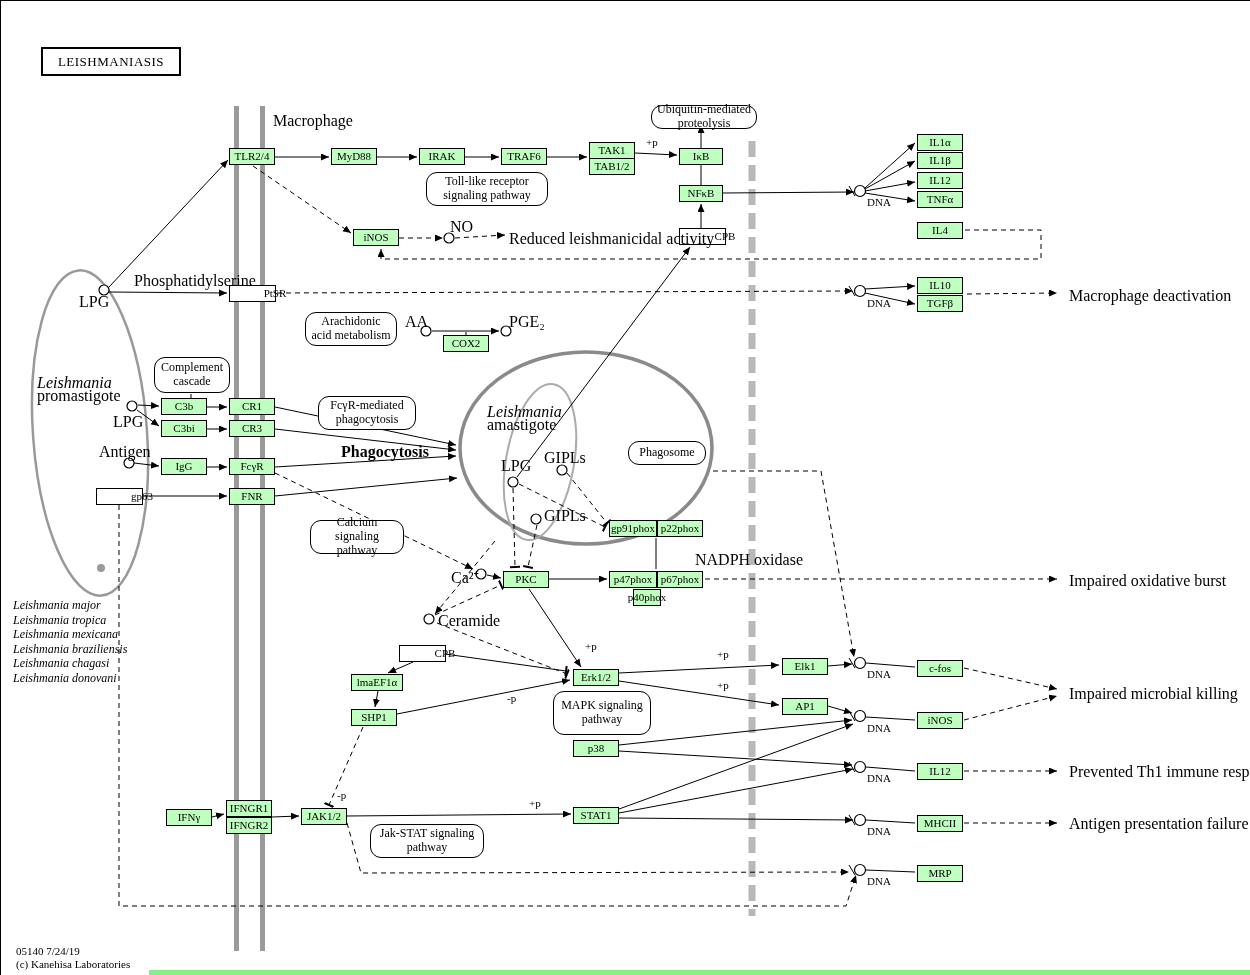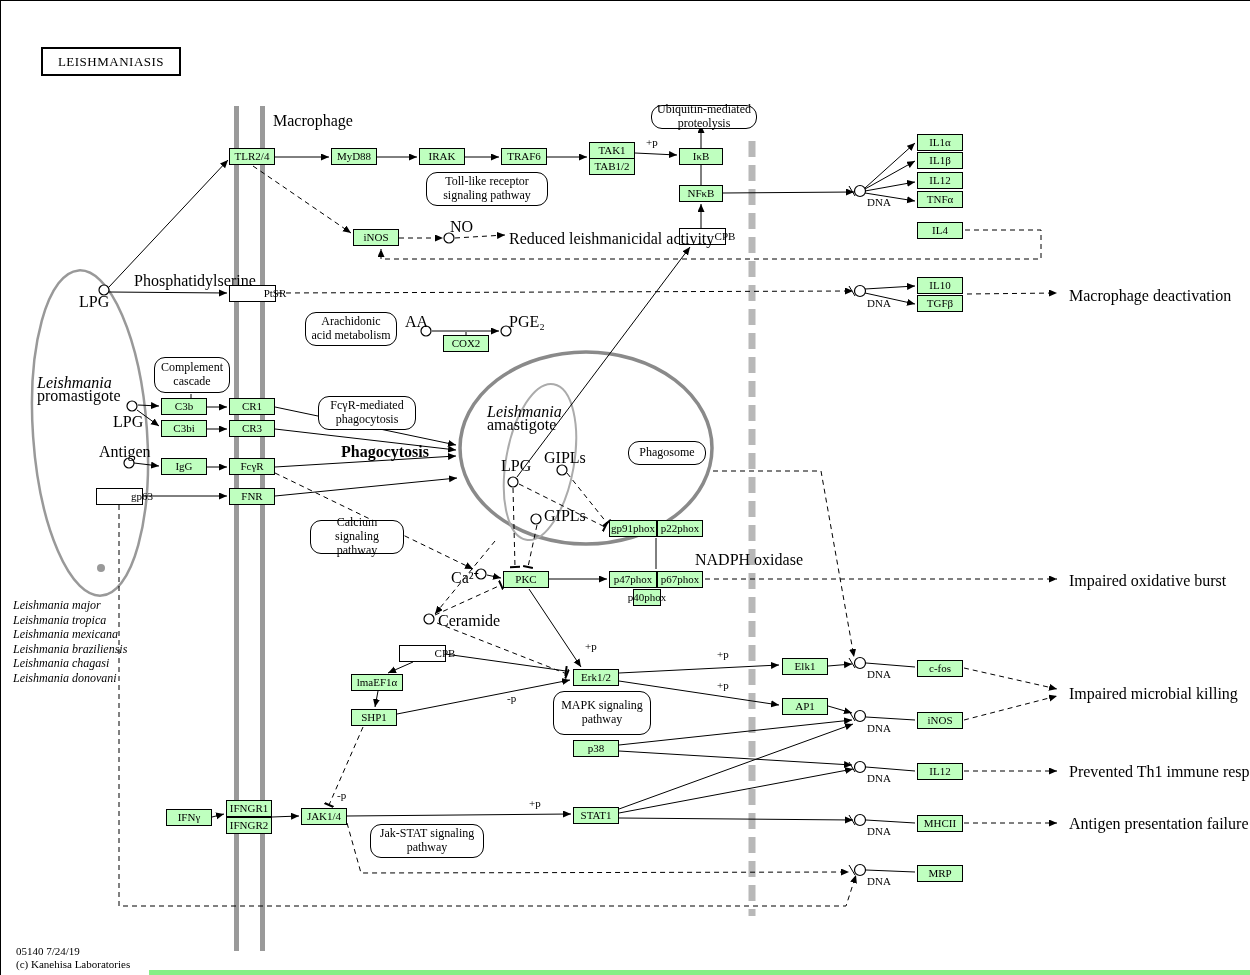"JAK1/4" div.gene { text: JAK1/4 -> JAK1/2 }
